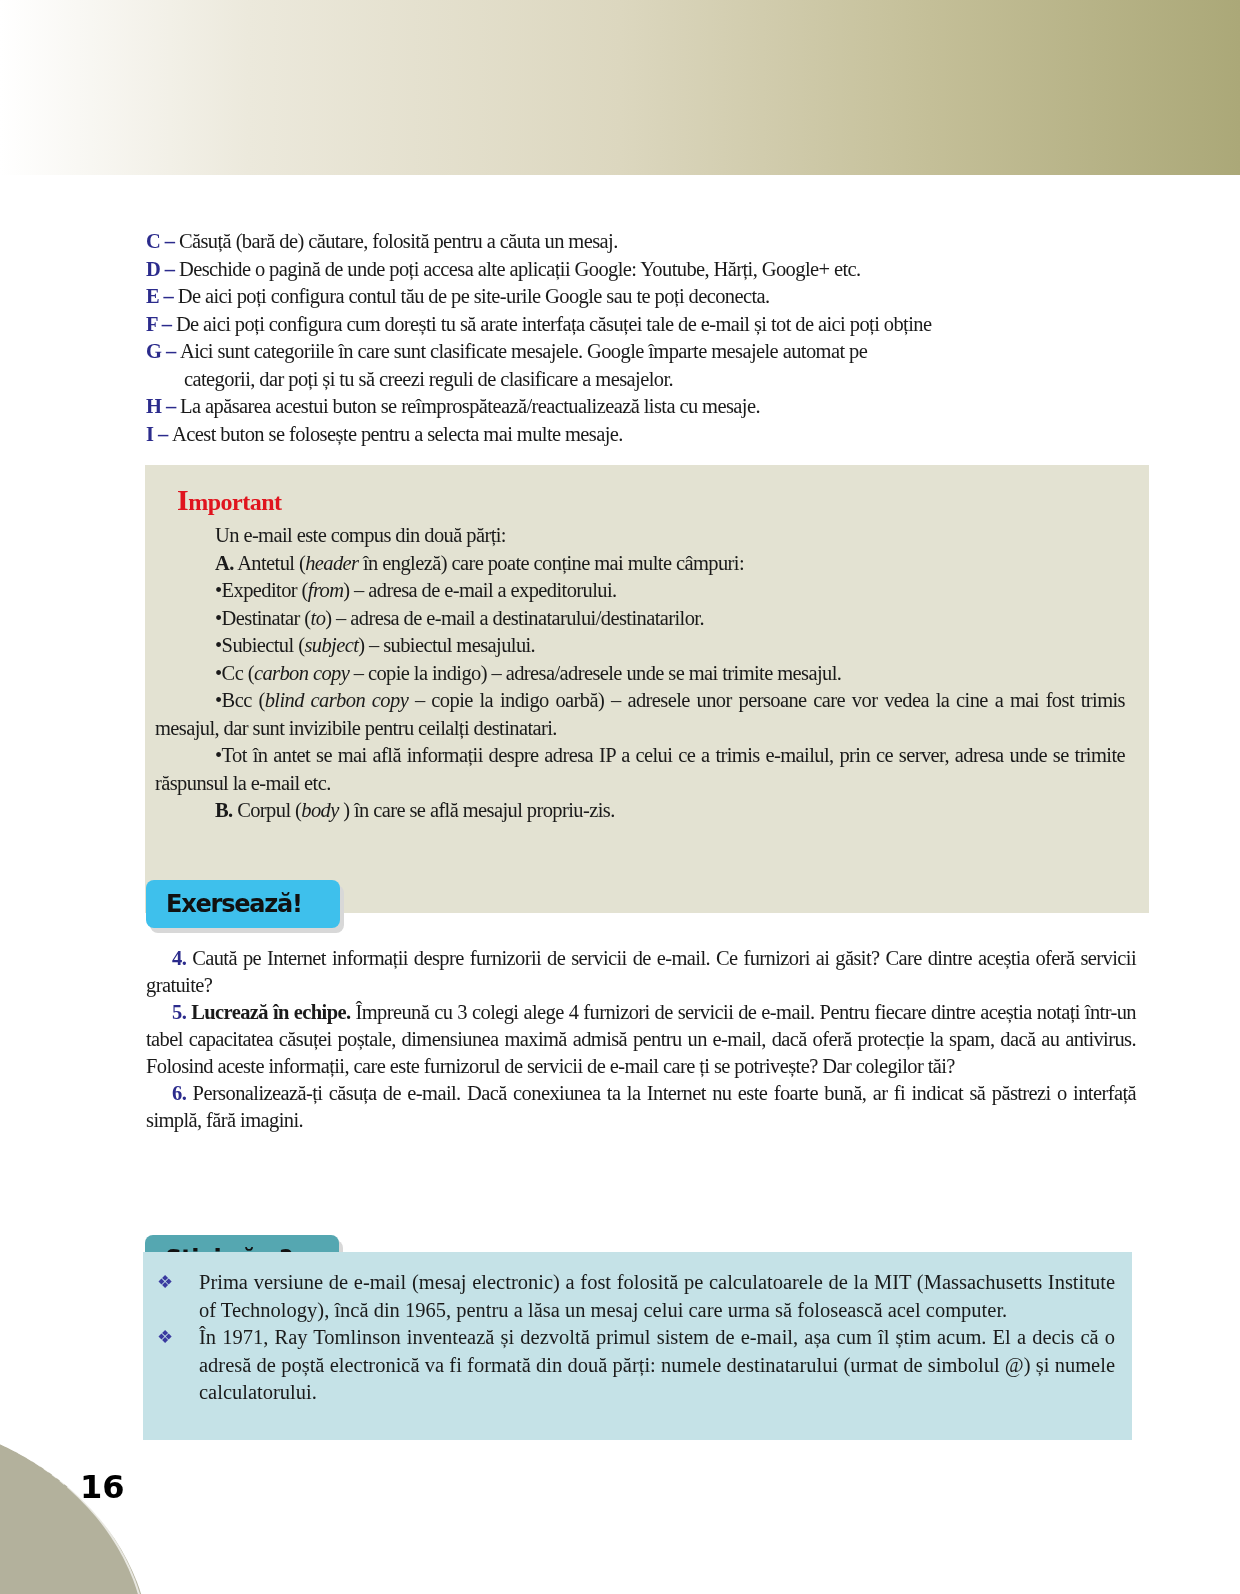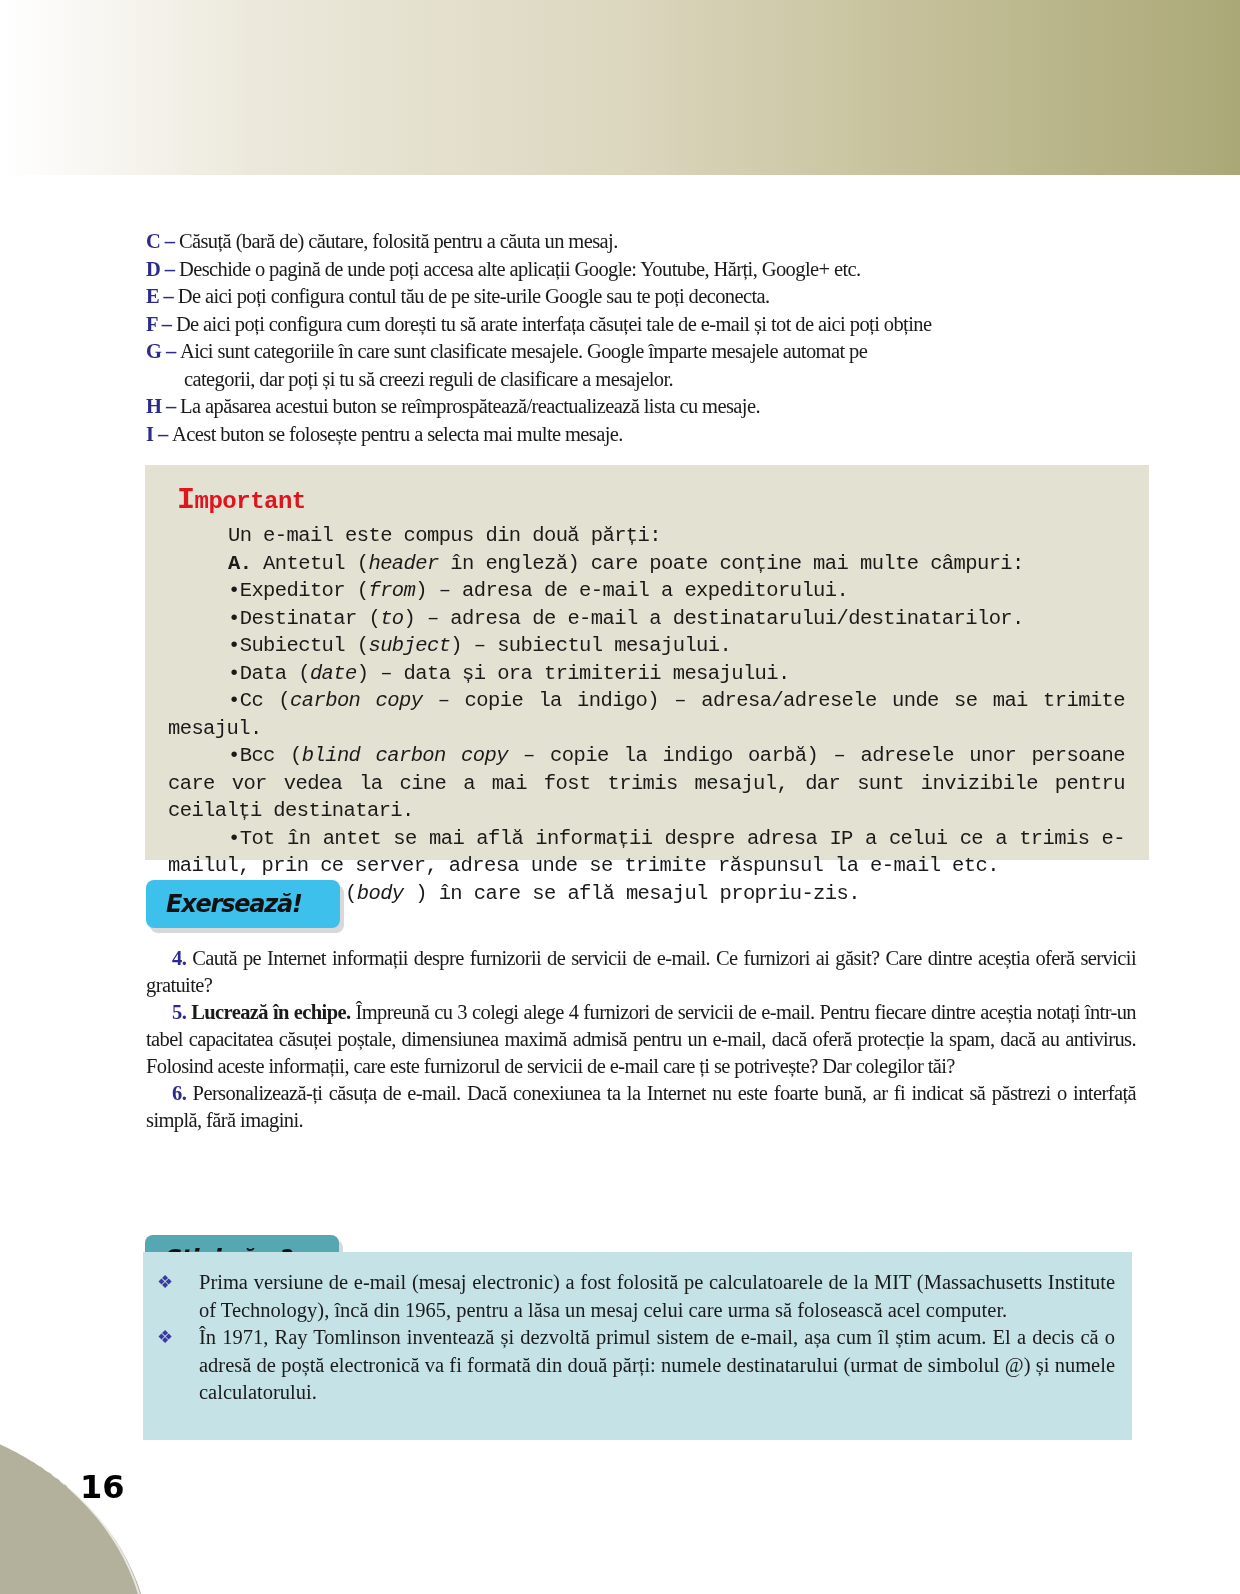"Important" .important-box { font-family: Liberation Mono, monospace -> none; height: 395px -> 448px }
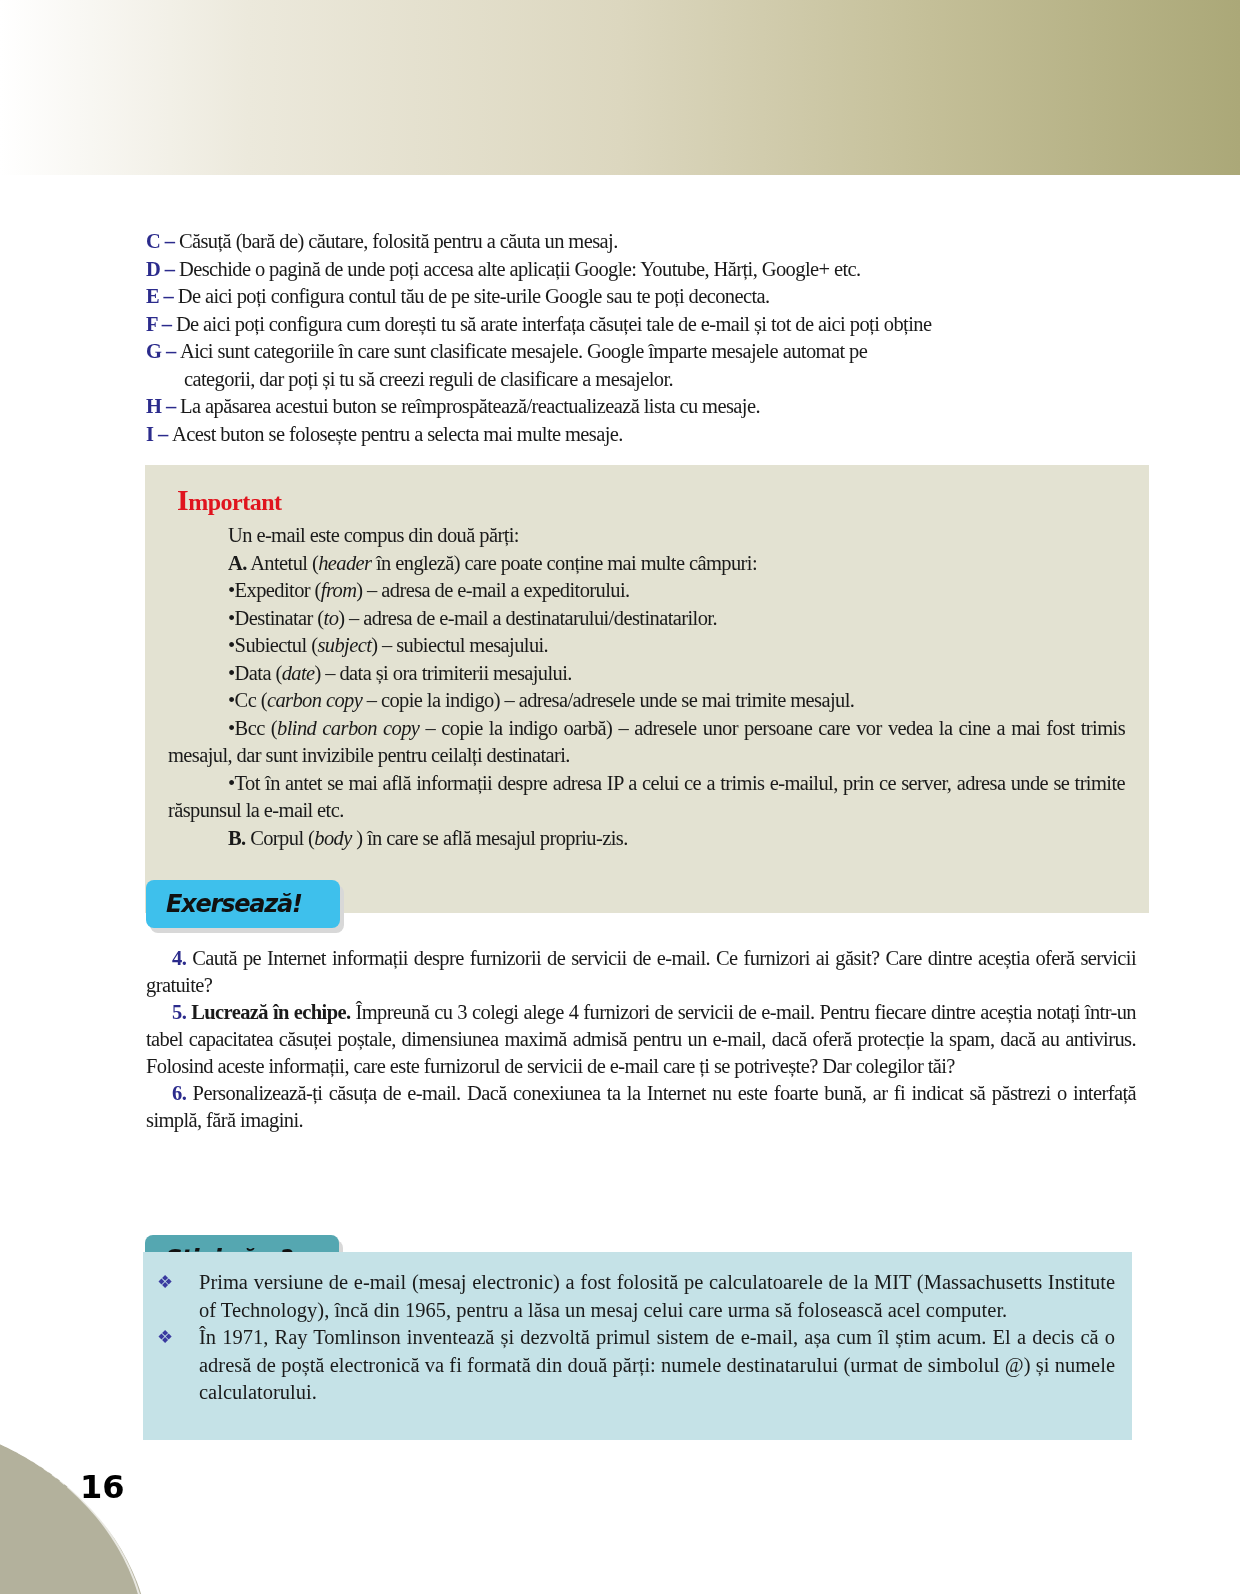"Un e-mail este compus din" .imp-line { margin-left: 13px -> none }
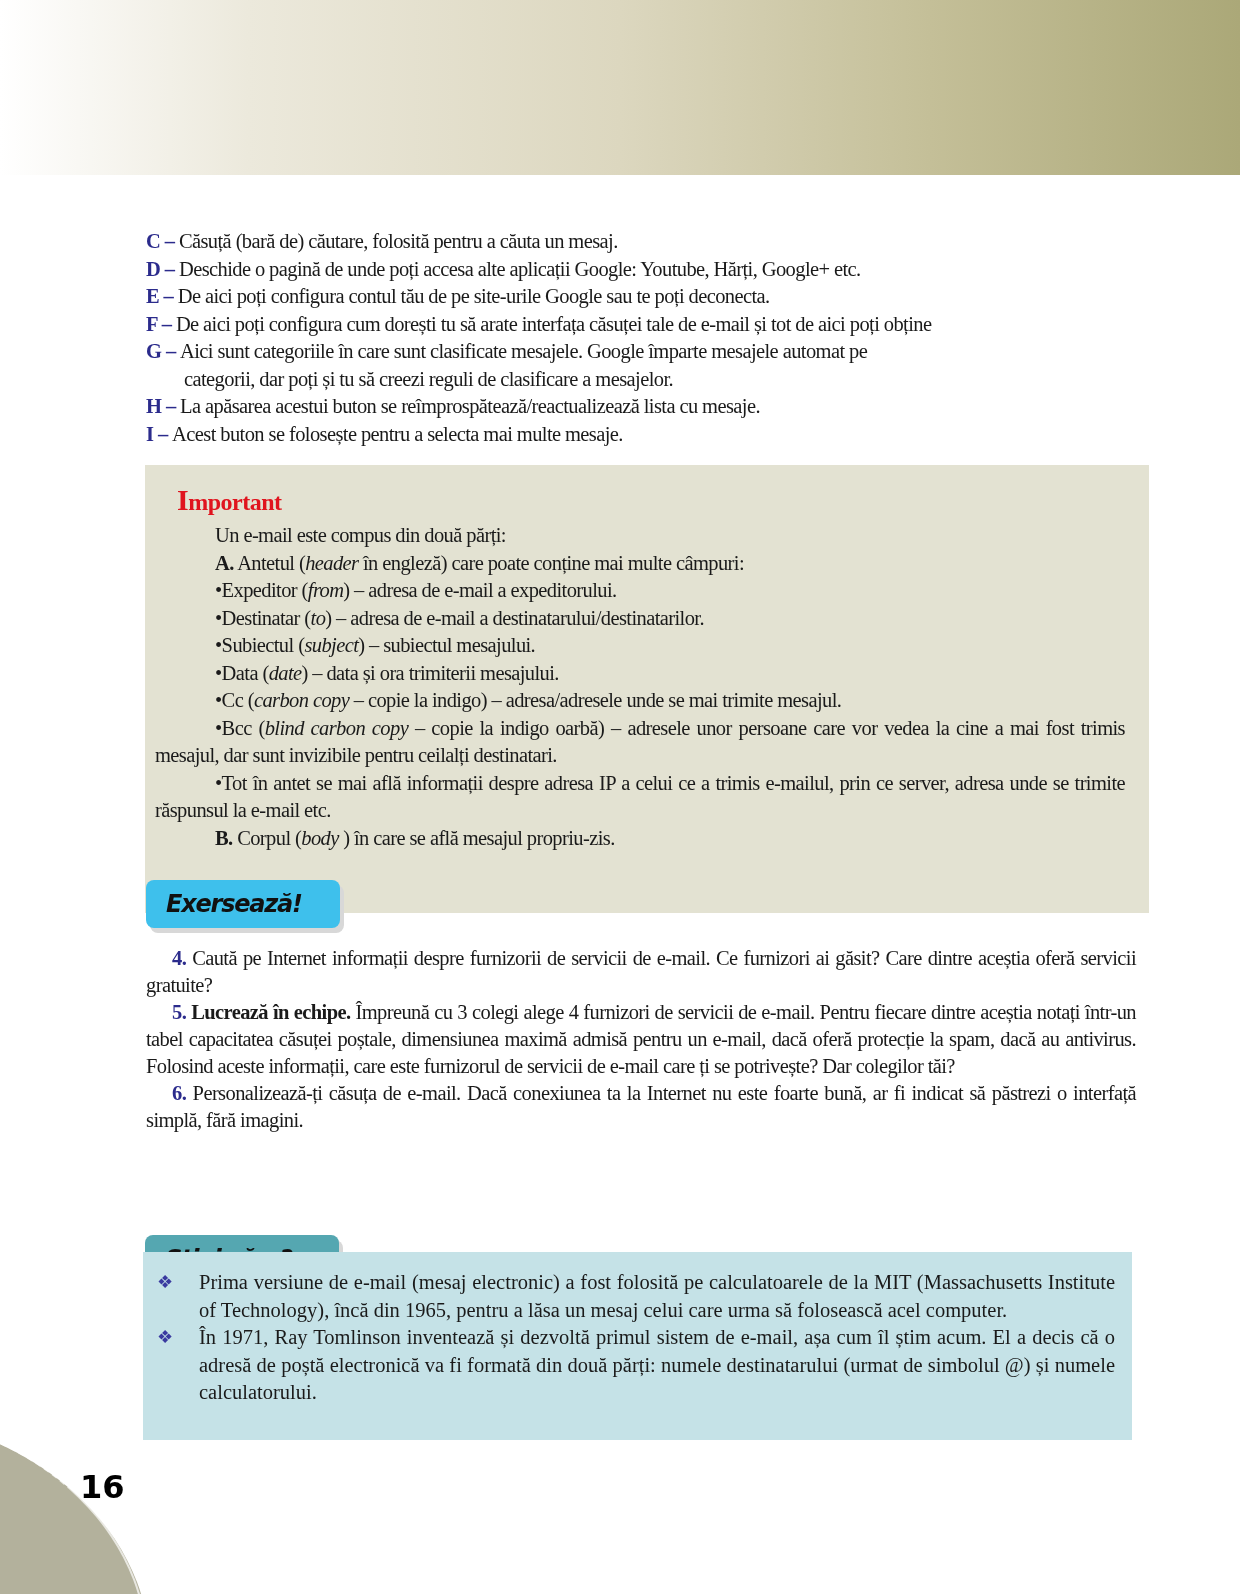"•Data (date) – data și" div.imp-line { html: <div><span>•Data (</span><i>date</i><span>) – data și ora trimiterii mesajului.</span></div> -> none }
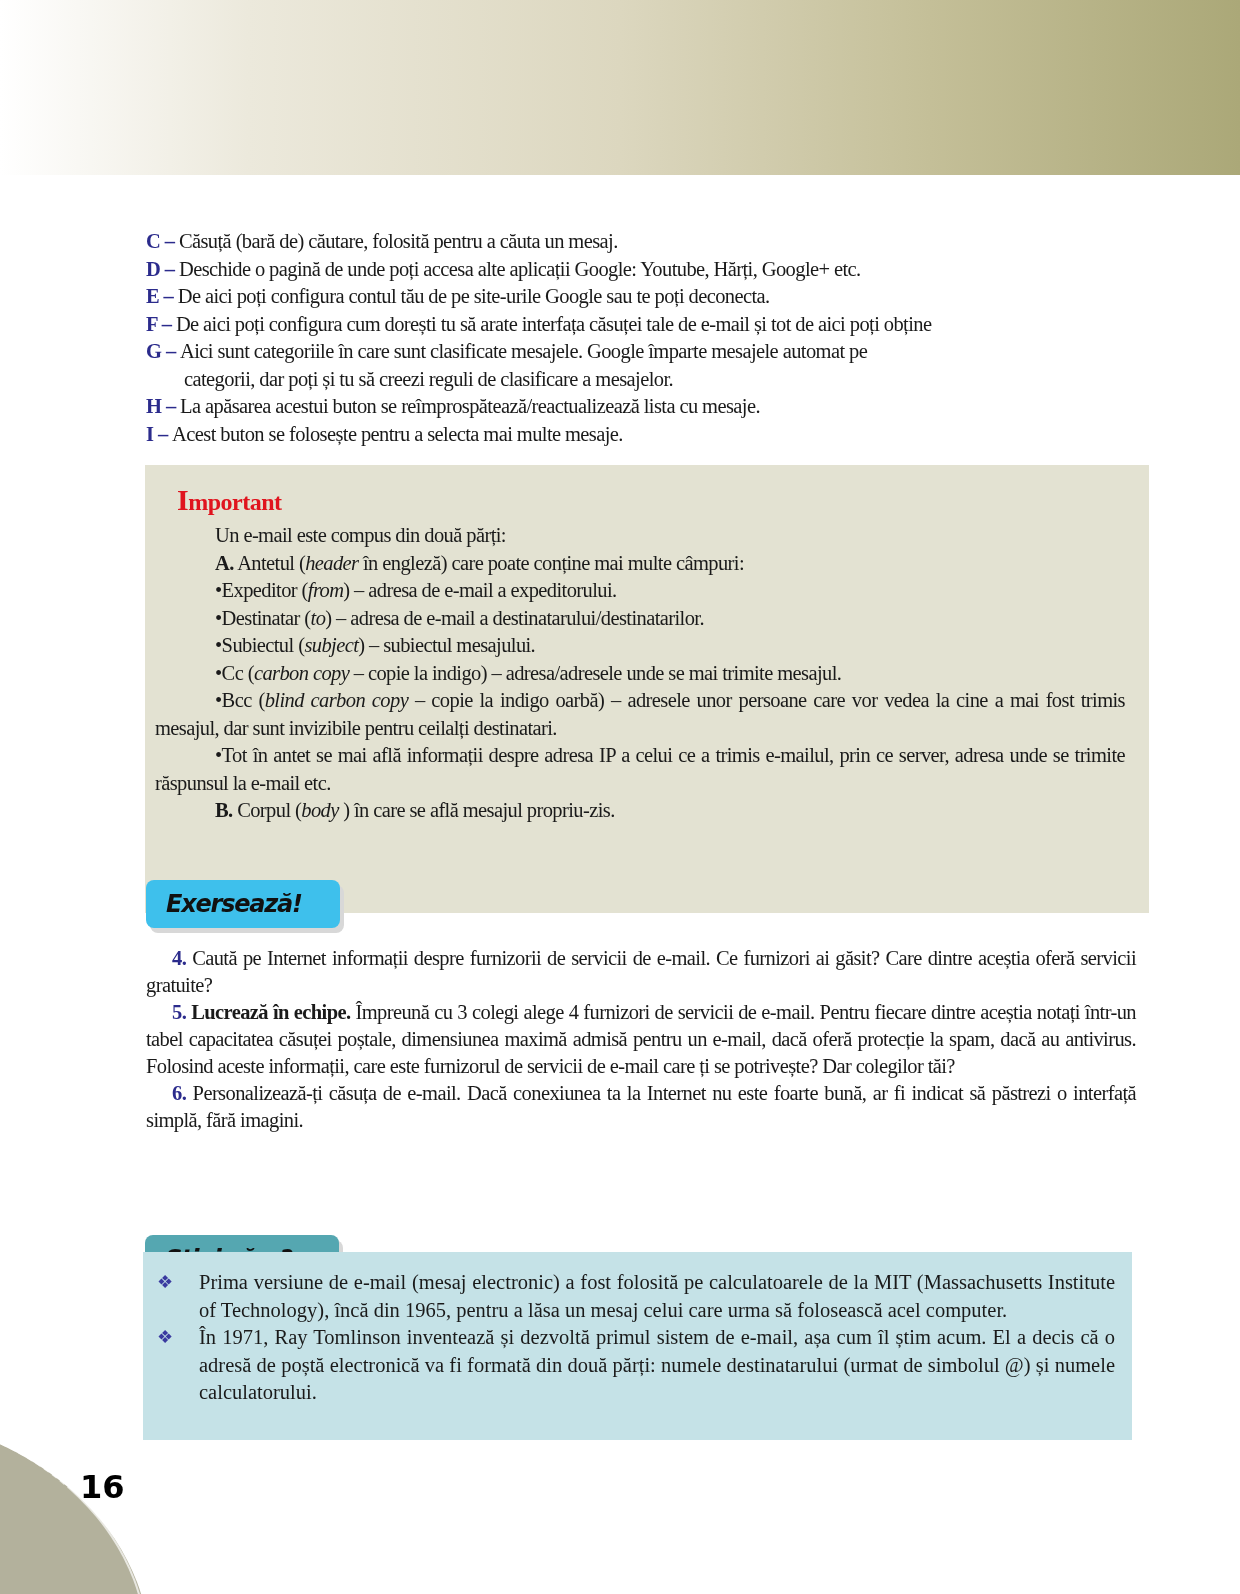"Exersează!" .section-tab { font-style: italic -> none }
